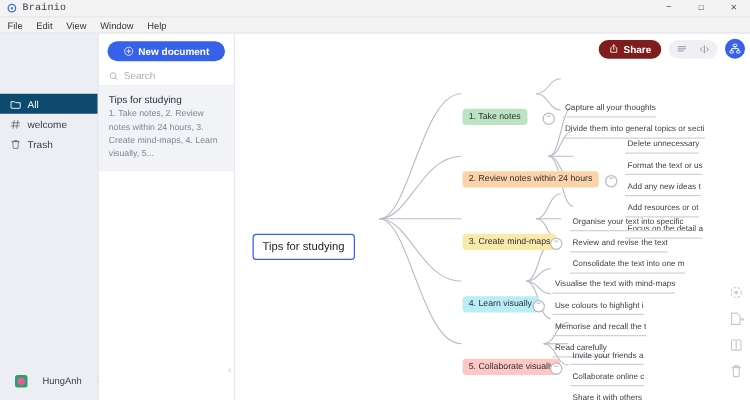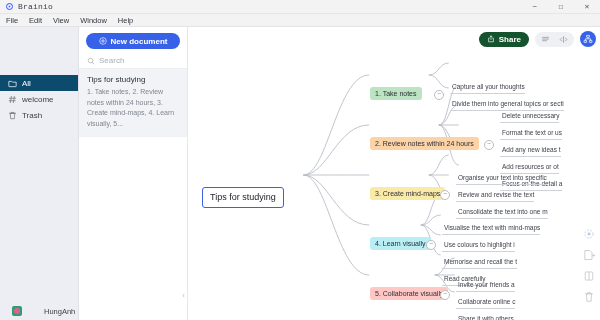"Share" .share-btn { background: #14532d -> #7f1d1d }
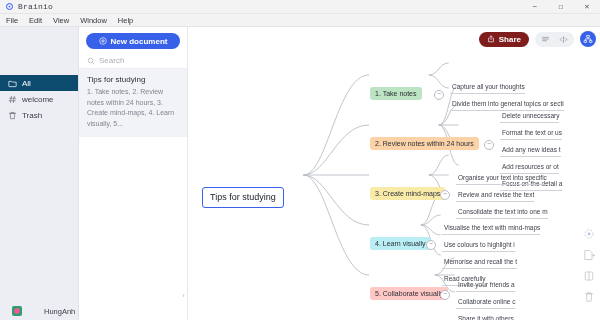"HungAnh" .userrow { align-items: flex-end -> flex-start; gap: 22px -> 12px }
